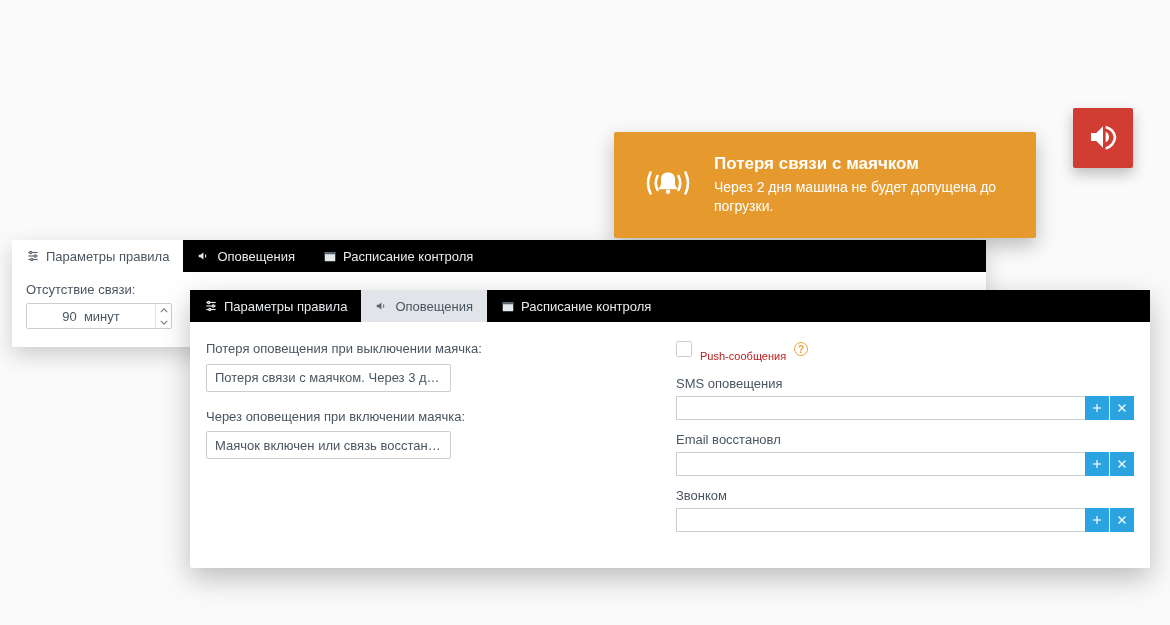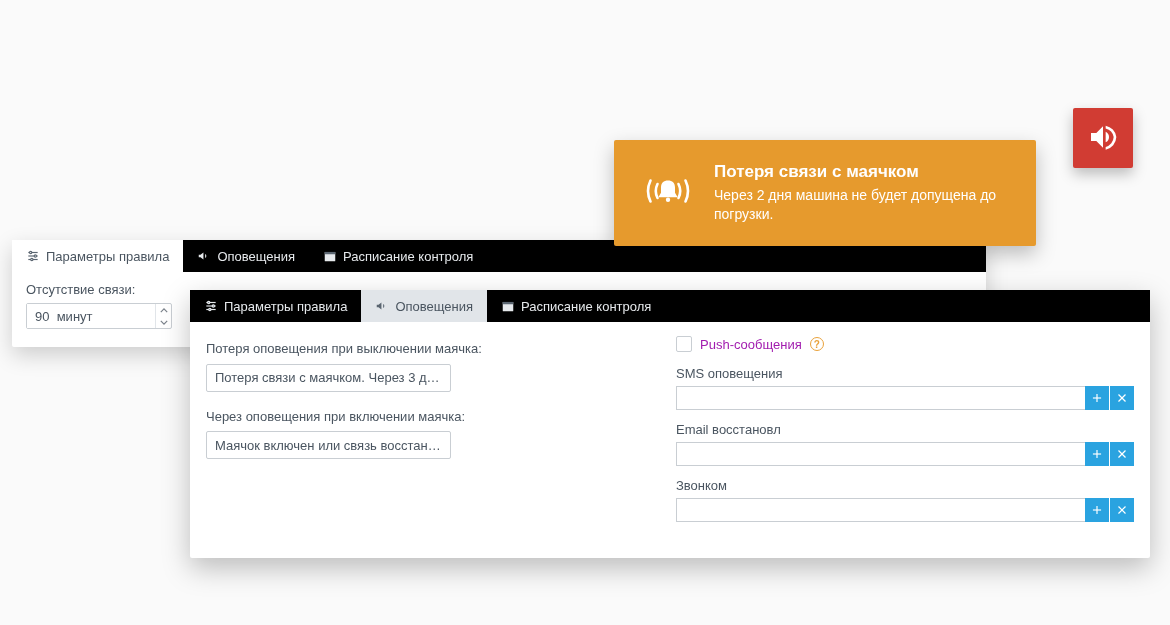"Потеря связи с маячком" .toast { top: 140px -> 132px }
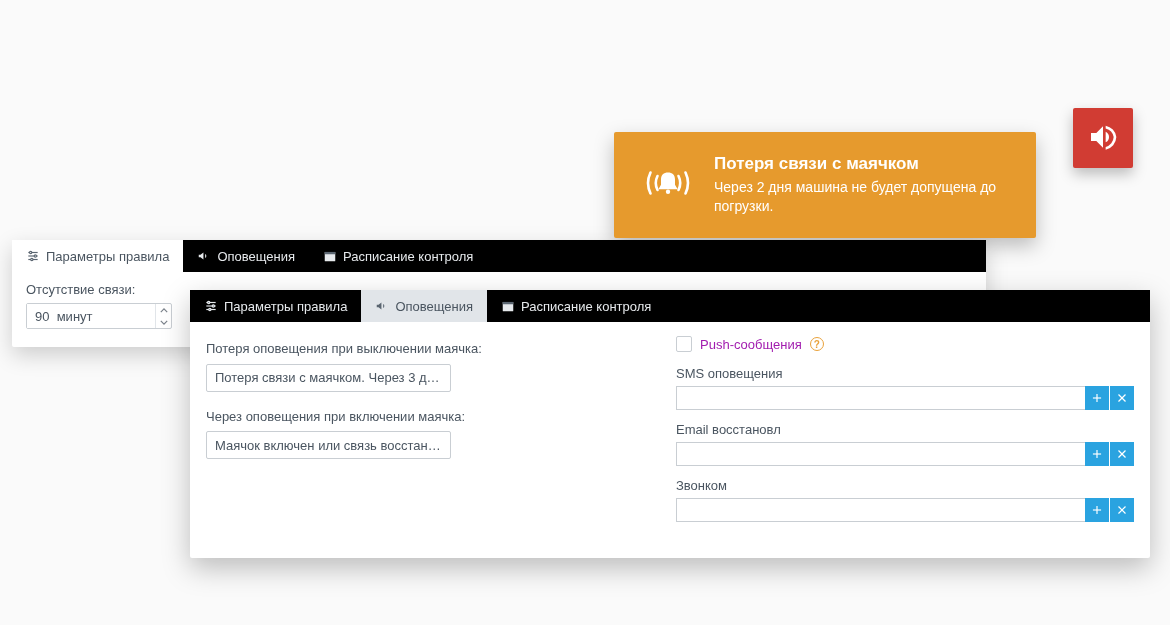"90 минут" .num-input { text-align: none -> center }
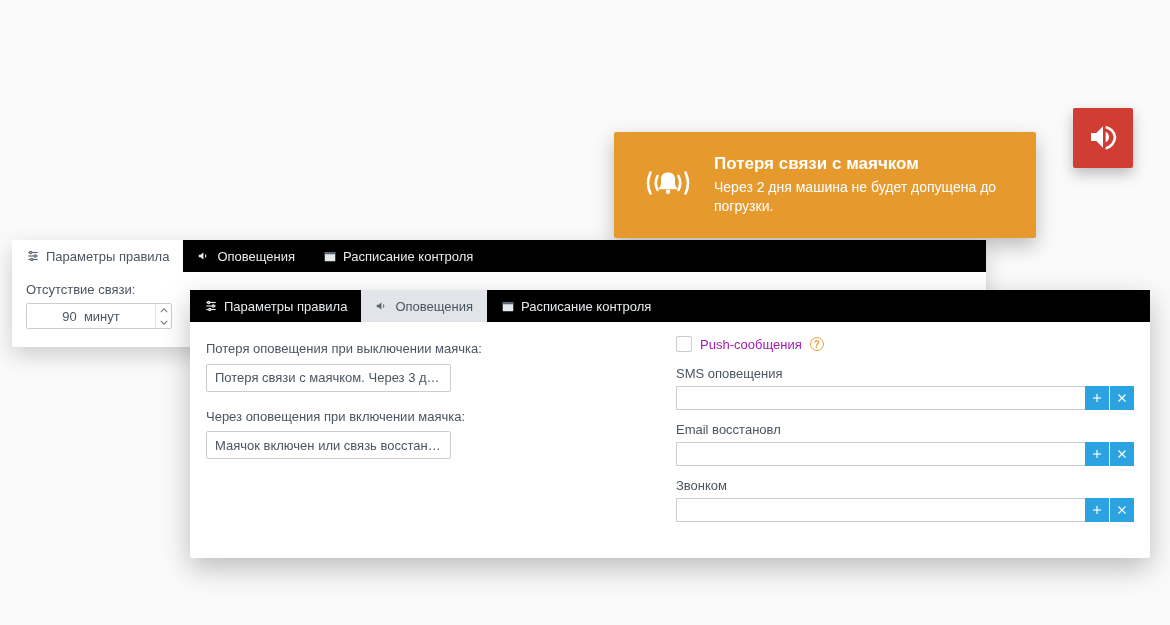"Push-сообщения" .push-label { color: #a21caf -> #b91c1c; font-size: 13px -> 11px; margin-top: none -> 14px }
